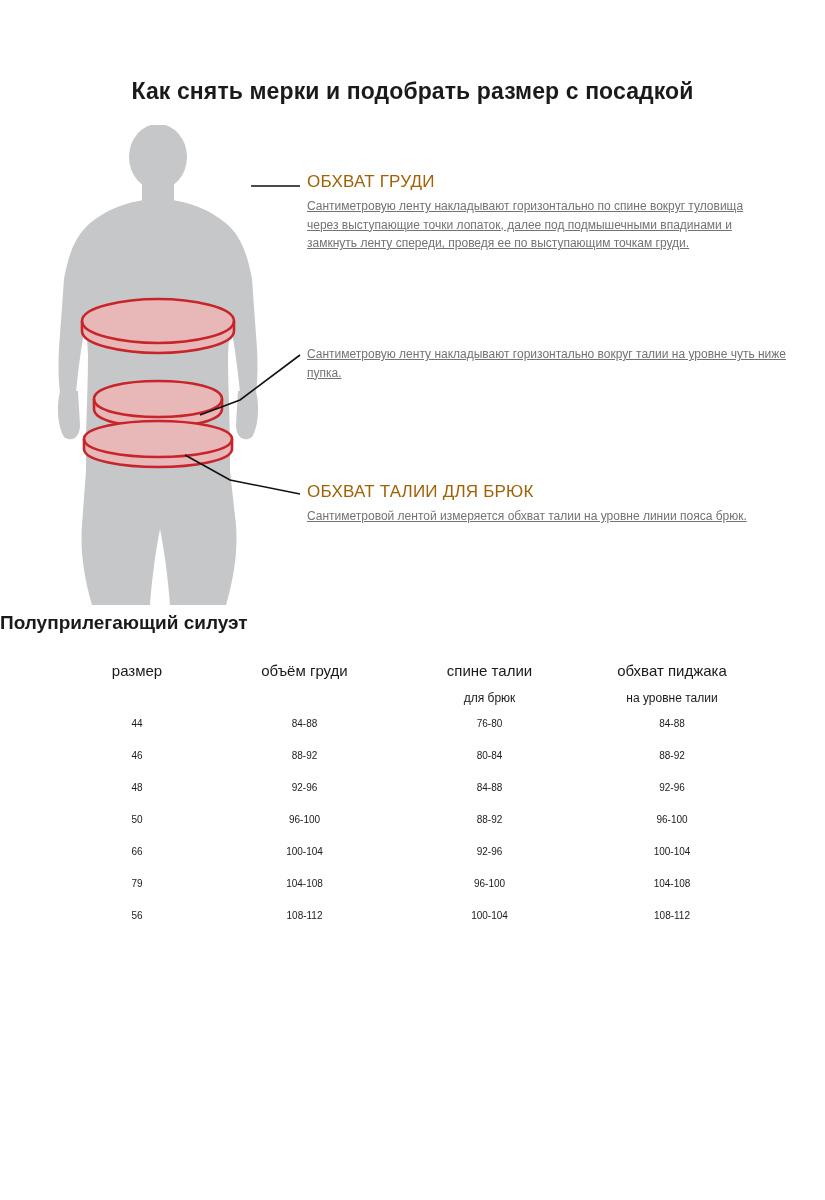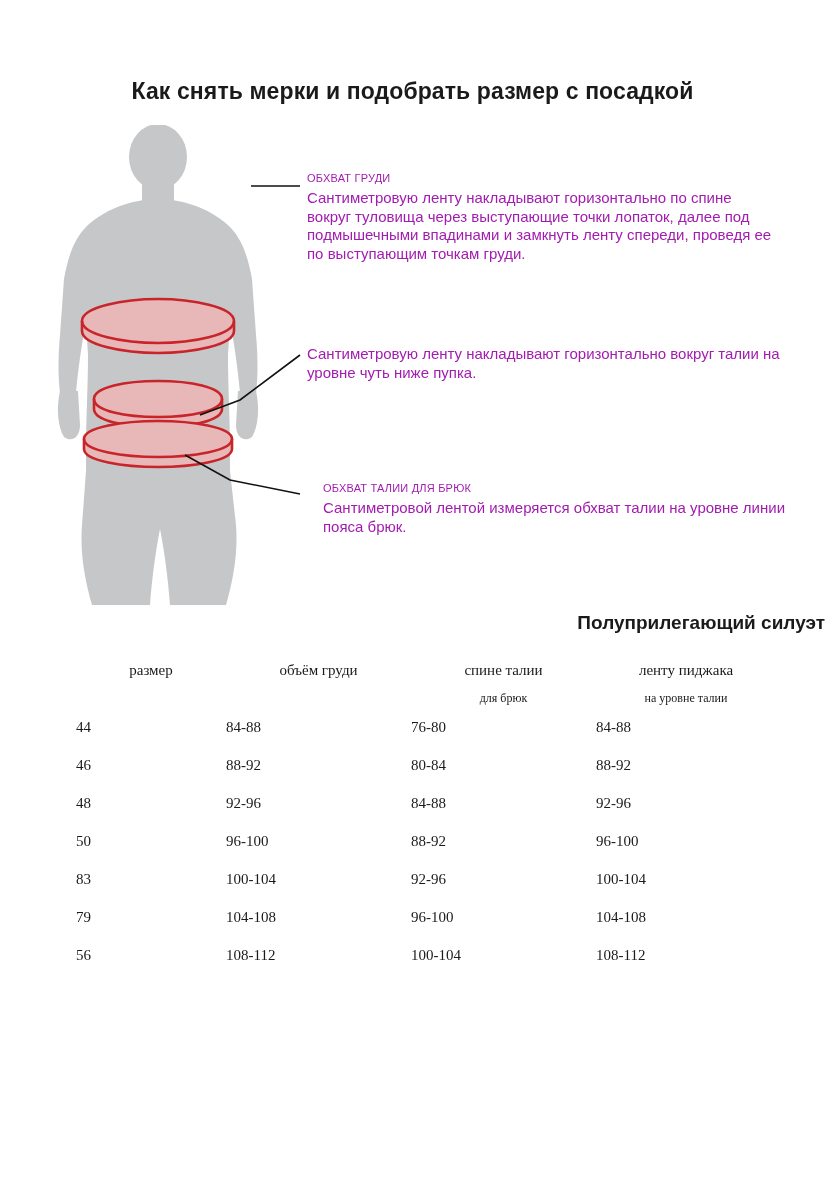"ОБХВАТ ГРУДИ" .callout-title { color: #a21caf -> #a16207; font-size: 11px -> 17px }
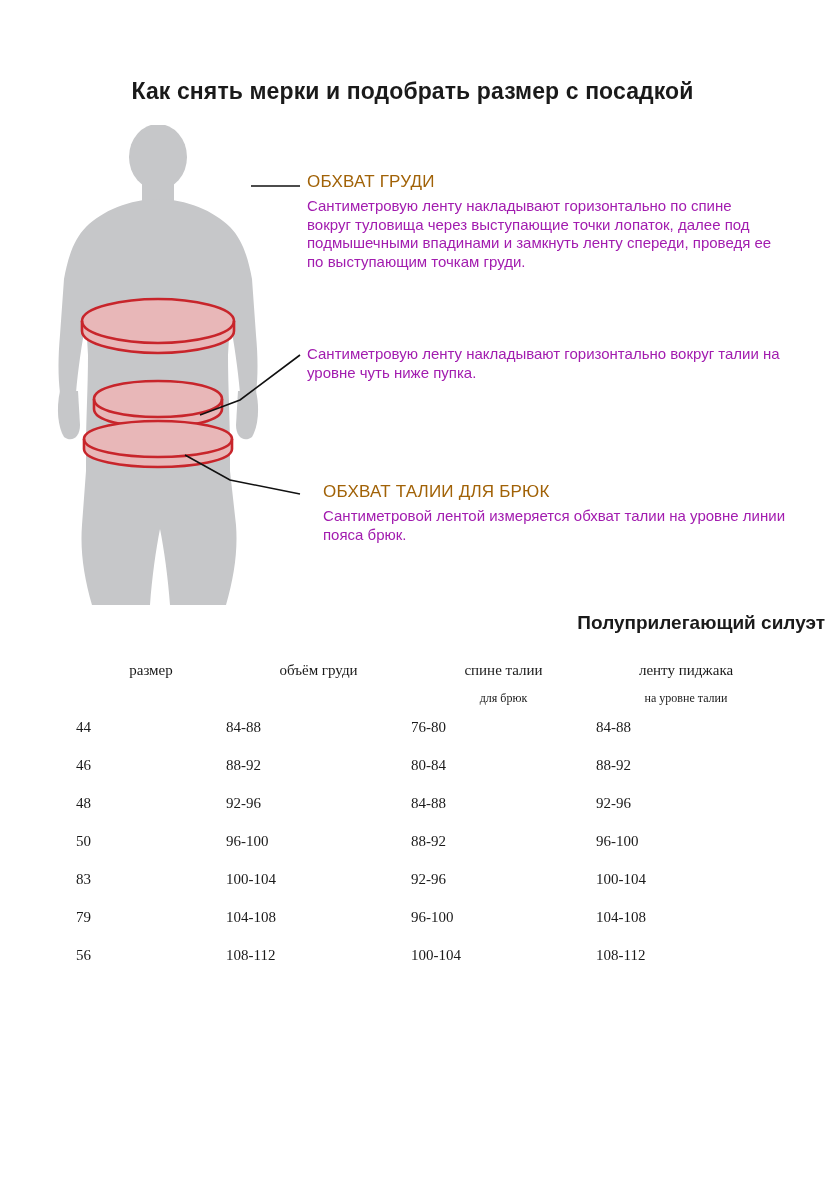"Сантиметровую ленту накладывают" .callout-body { color: #a21caf -> #737373; font-size: 15px -> 12px; text-decoration: none -> underline }
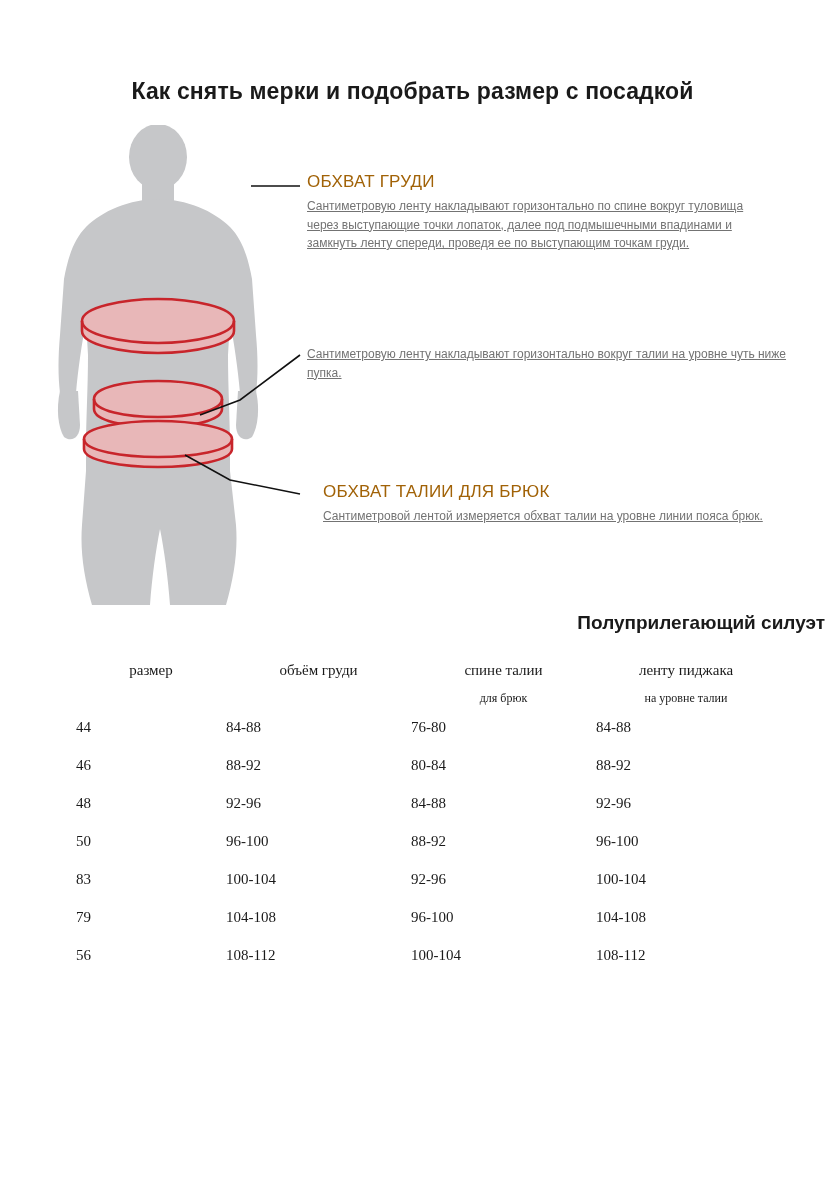"ОБХВАТ ТАЛИИ ДЛЯ БРЮК" #callout-waist-trousers { left: 323px -> 307px }
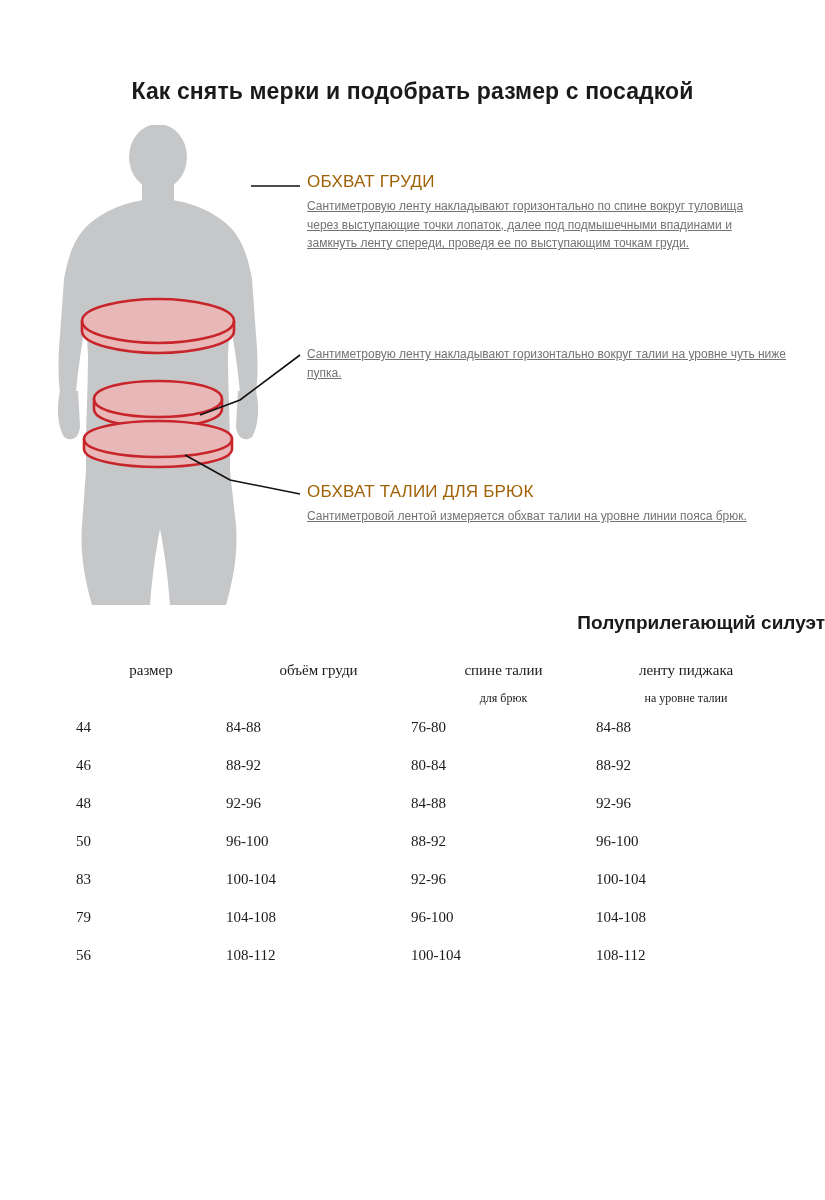"Полуприлегающий силуэт" #table-title { text-align: right -> left }
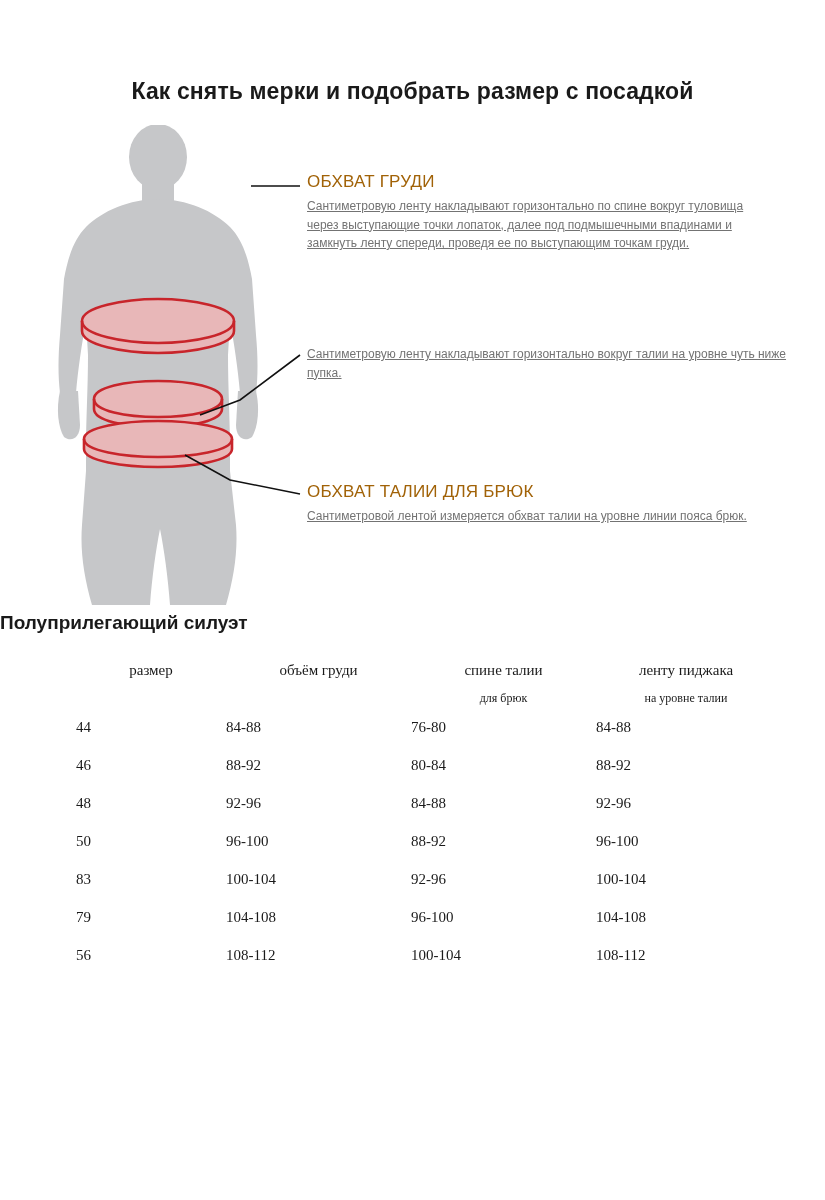"размер" #size-table { font-family: Liberation Serif, serif -> none; left: 76px -> 62px }
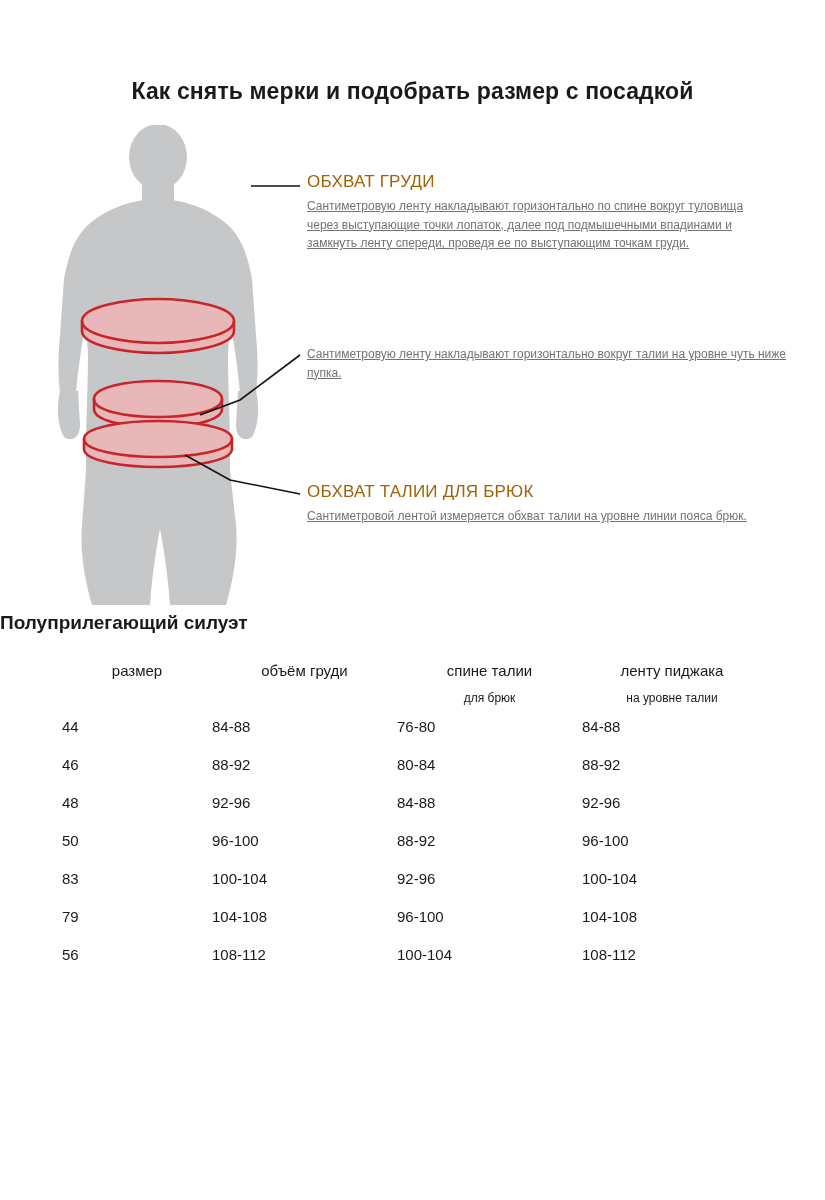"ленту пиджака" span { text: ленту -> обхват }
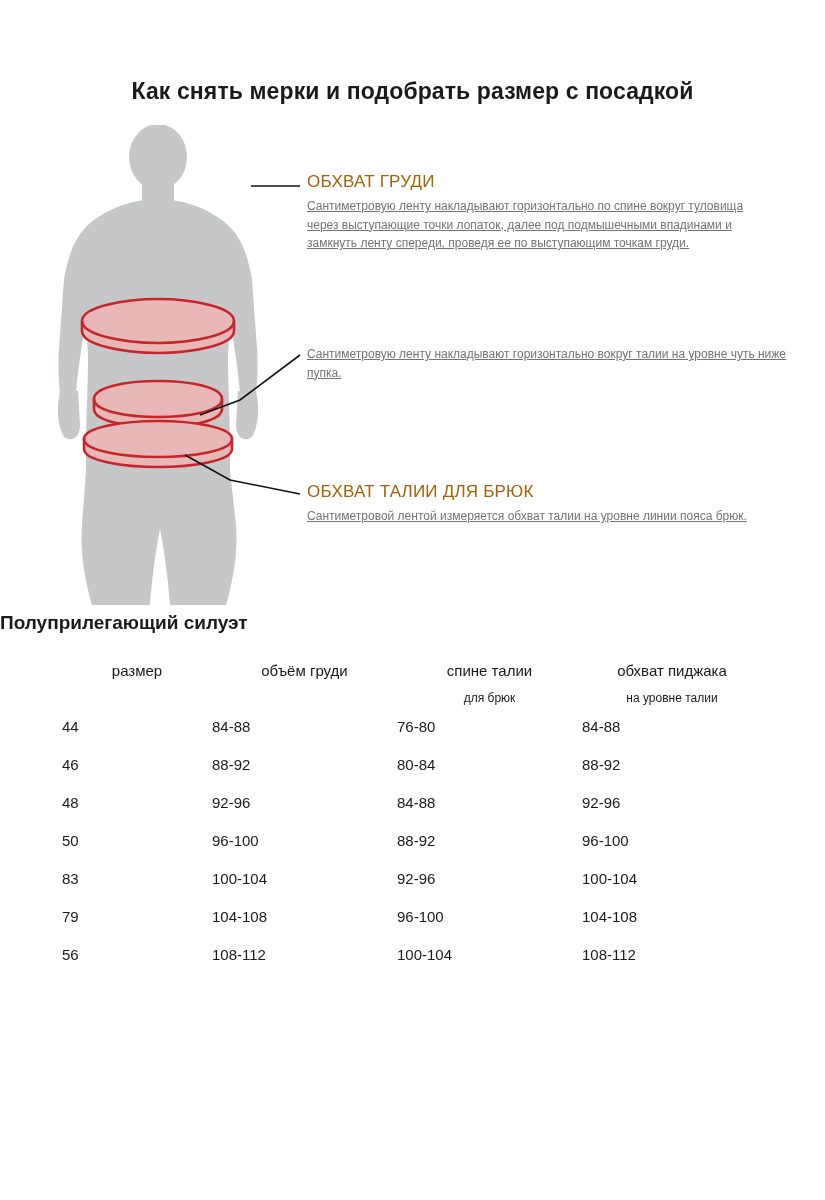"44" #size-table td { font-size: 15px -> 10px; text-align: left -> center }
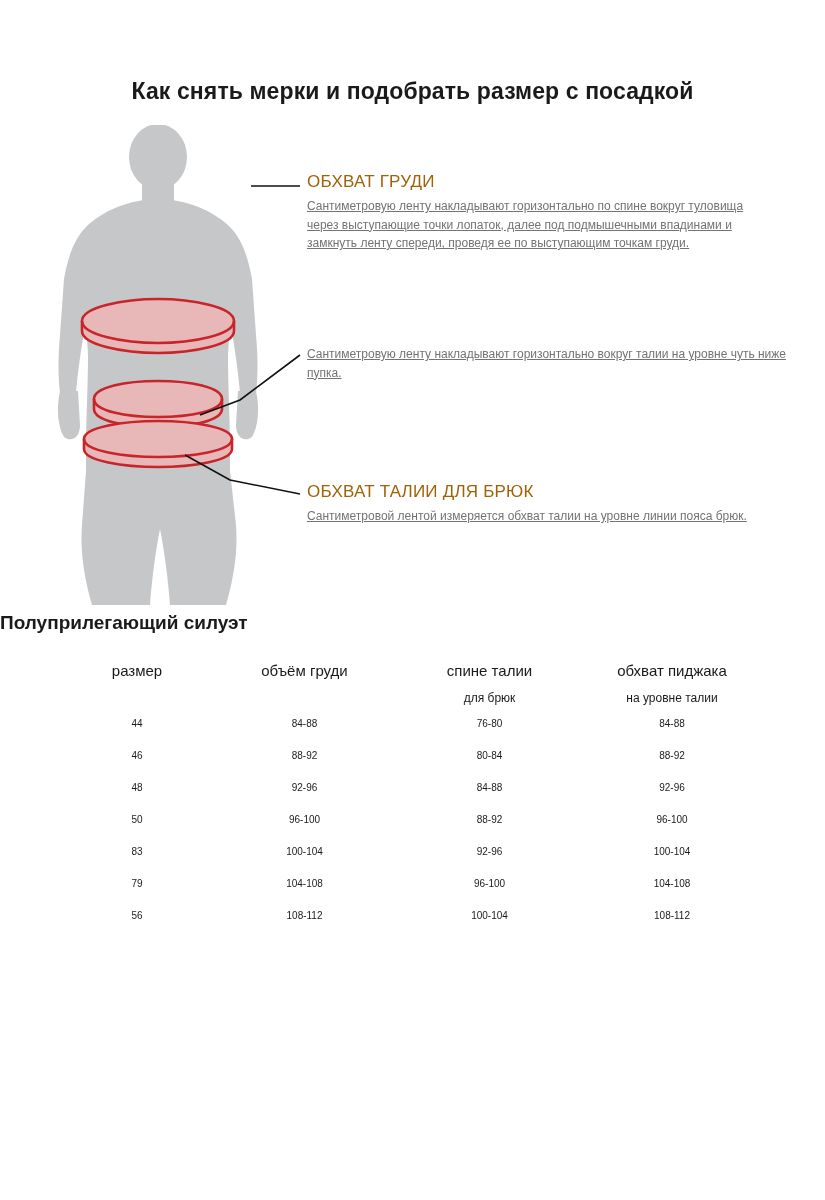"83" td { text: 83 -> 66 }
